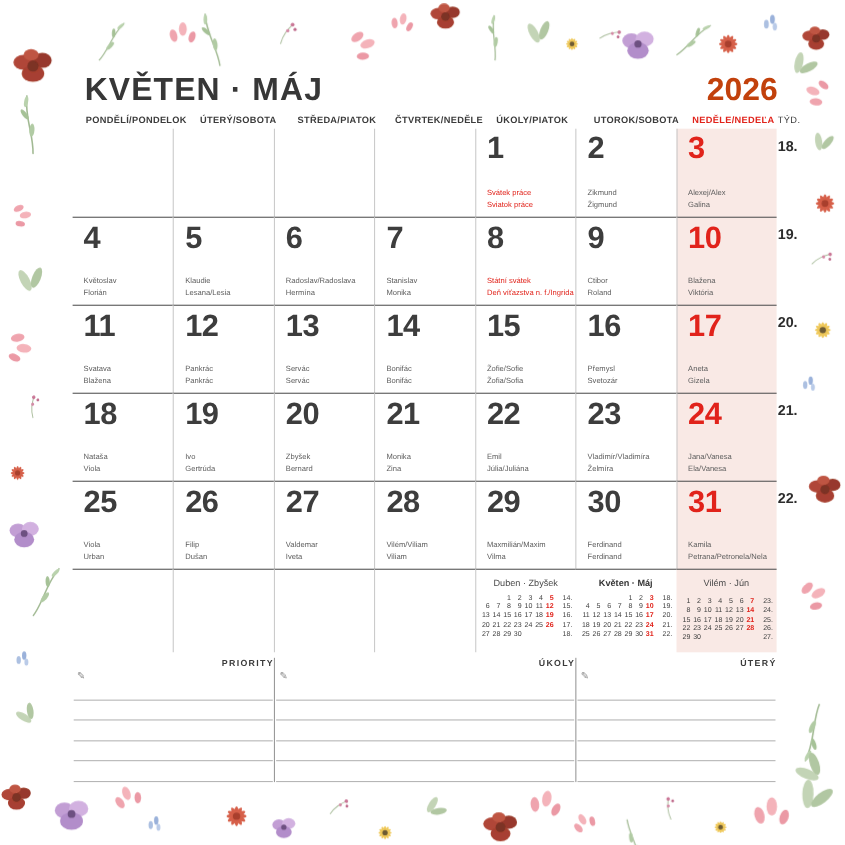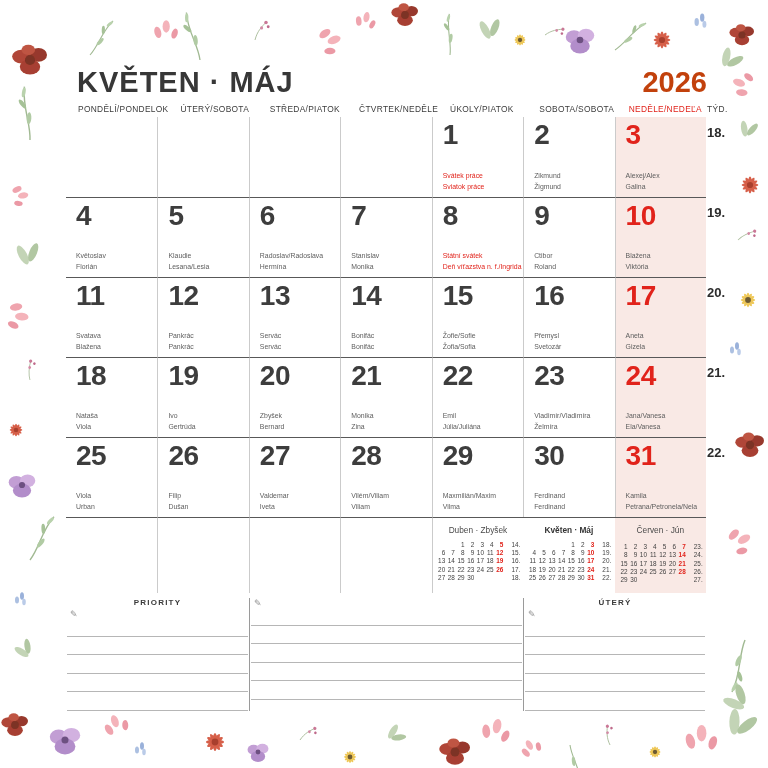"PONDĚLÍ/PONDELOK" .wd { font-weight: normal -> bold }
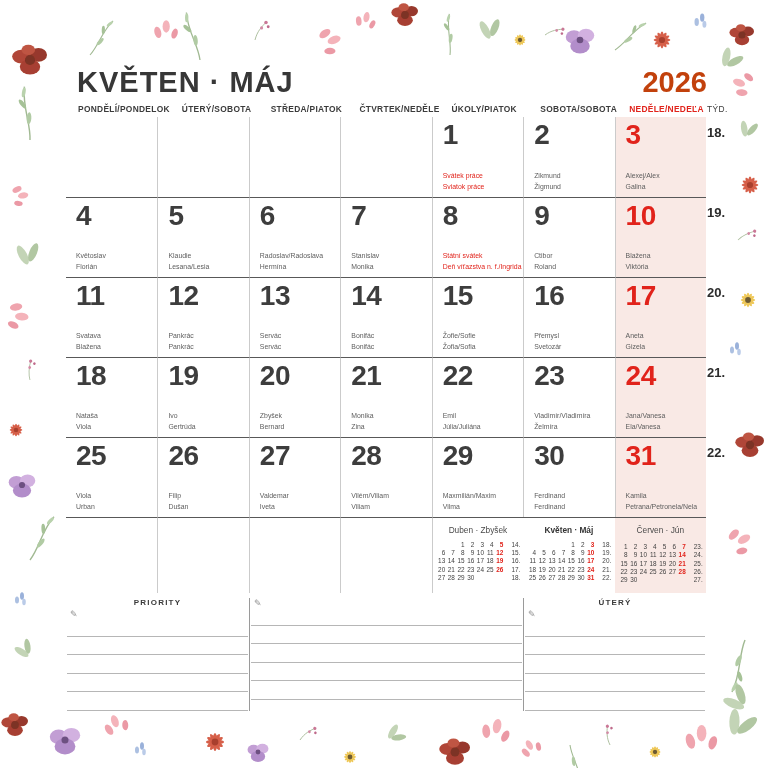"SOBOTA/SOBOTA" div.wd { text: SOBOTA/SOBOTA -> UTOROK/SOBOTA }
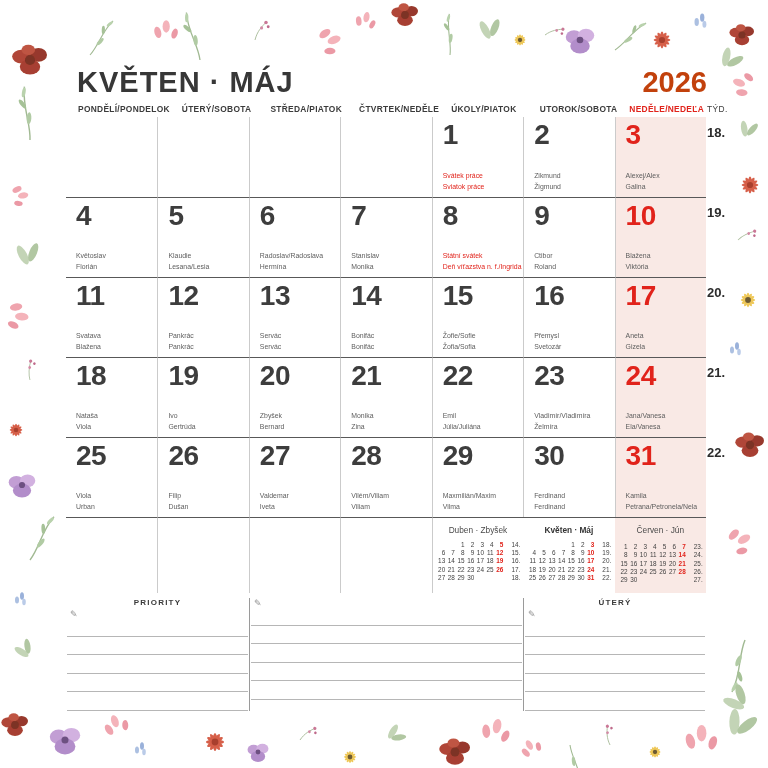"Červen · Jún" div.mini-title { text: Červen -> Vilém }
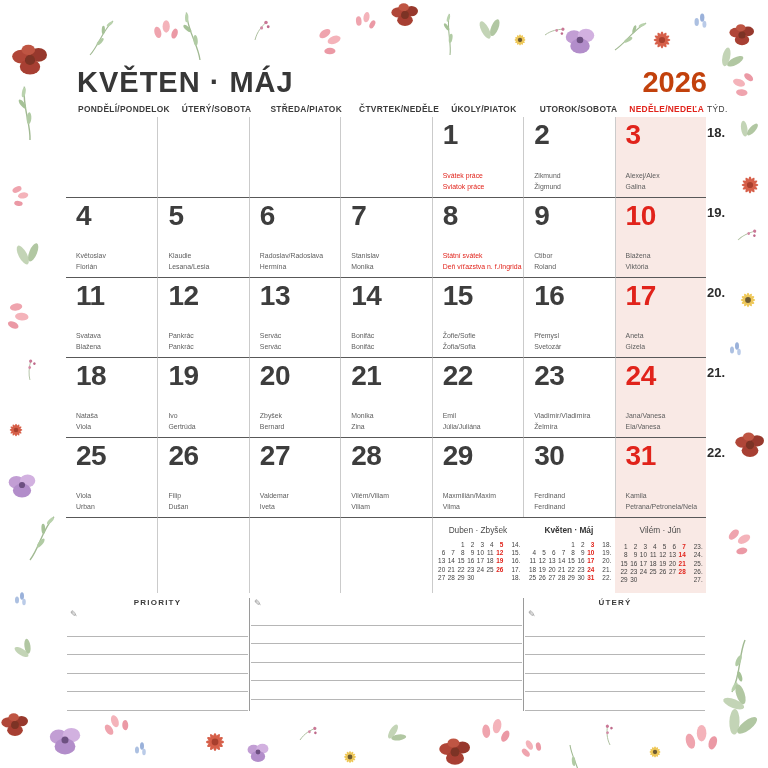"PRIORITY" .note-title { text-align: center -> right }
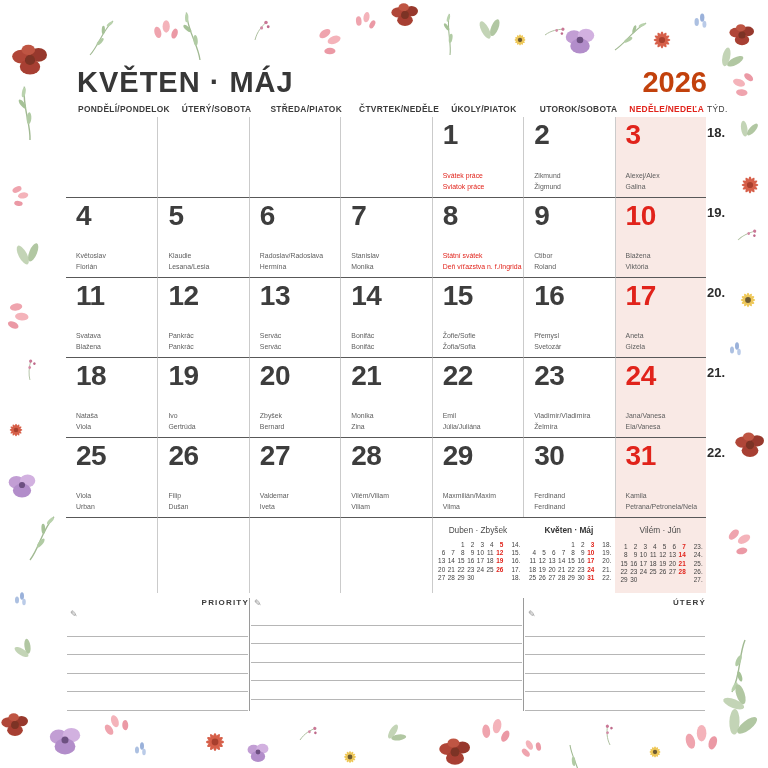"ÚKOLY" div.note-title { html: none -> <div>ÚKOLY</div> }
